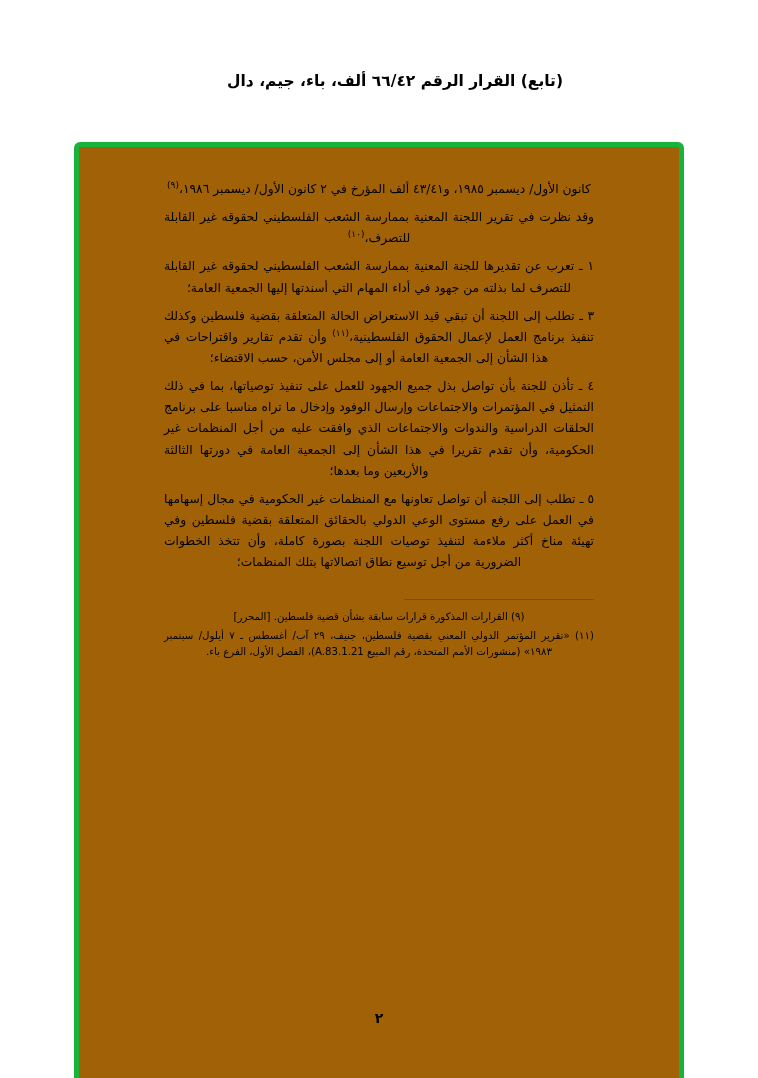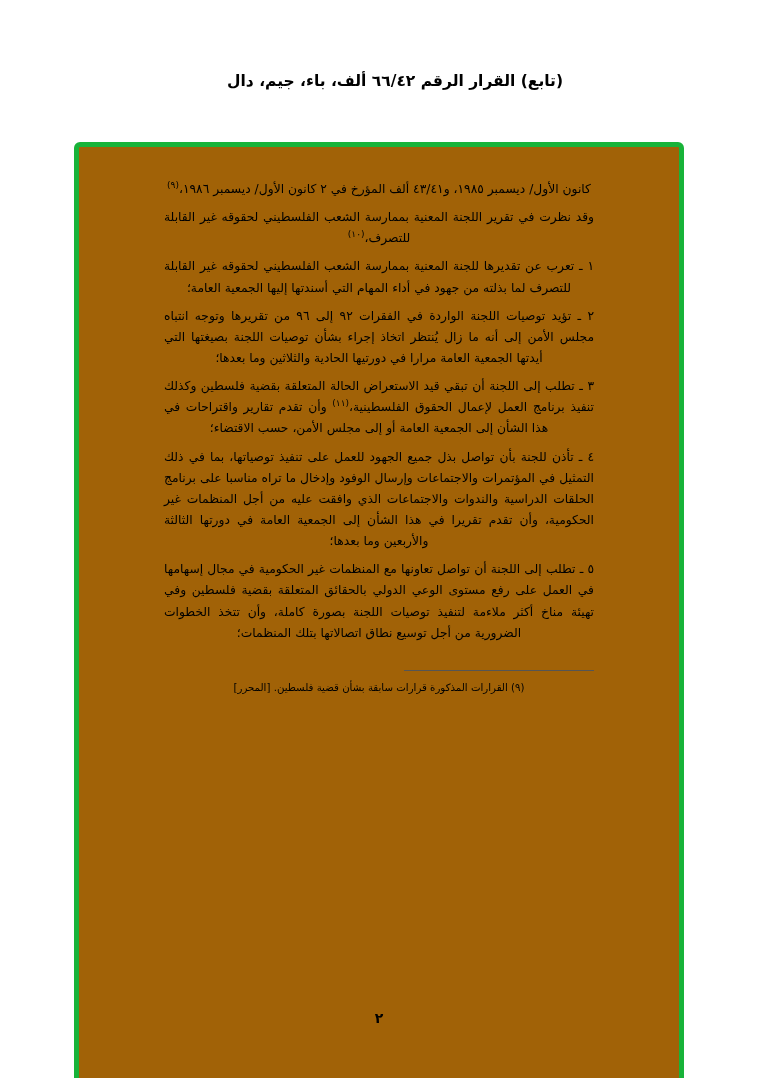"٢ ـ تؤيد توصيات اللجنة" p.para { html: <p> <span>٢ ـ تؤيد</span><span> توصيات اللجنة الواردة في الفقرات ٩٢ إلى ٩٦ من تقريرها وتوجه انتباه مجلس الأمن إلى أنه ما زال يُنتظر اتخاذ إجراء بشأن توصيات اللجنة بصيغتها التي أيدتها الجمعية العامة مرارا في دورتيها الحادية والثلاثين وما بعدها؛</span> </p> -> none }
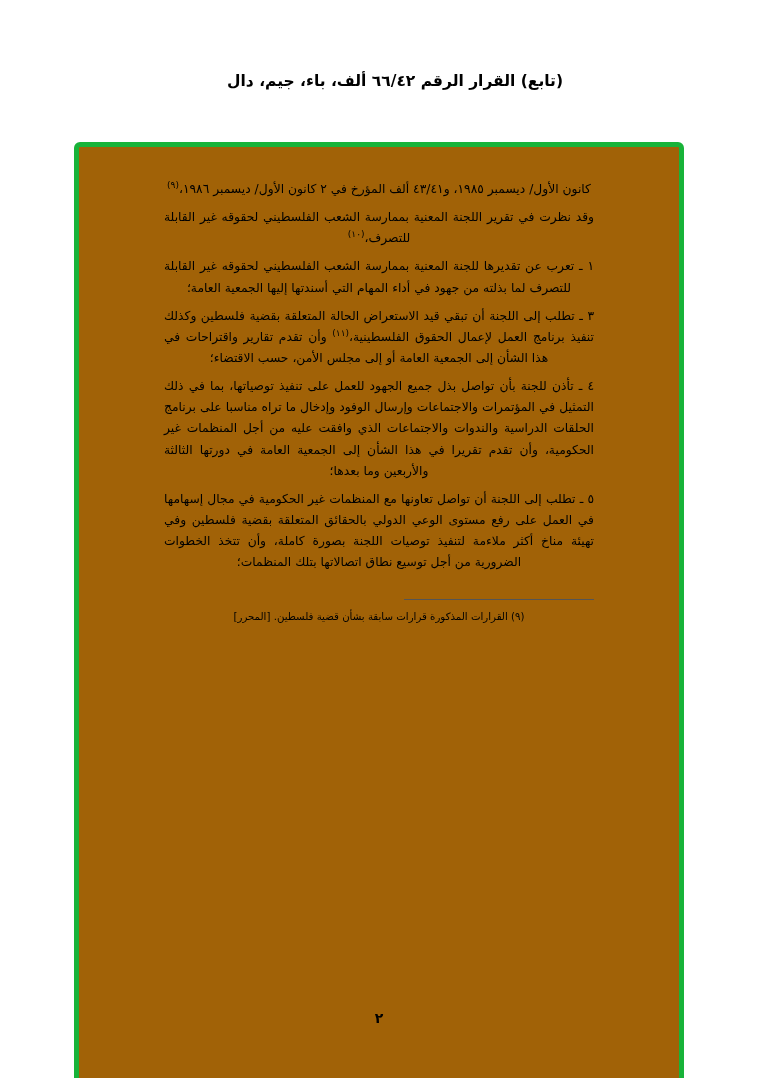"(١١) «تقرير المؤتمر الدولي المعني" p.fn { html: none -> <p>(١١) «تقرير المؤتمر الدولي المعني بقضية فلسطين، جنيف، ٢٩ آب/ أغسطس ـ ٧ أيلول/ سبتمبر ١٩٨٣» (منشورات الأمم المتحدة، رقم المبيع A.83.1.21)، الفصل الأول، الفرع باء.</p> }
